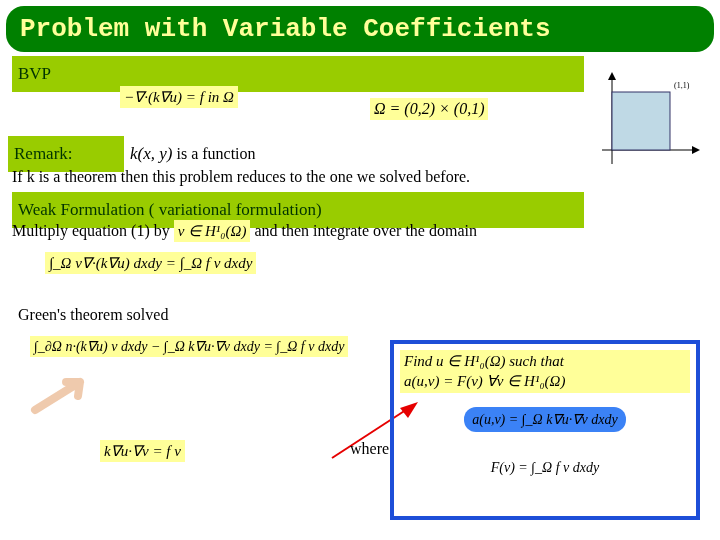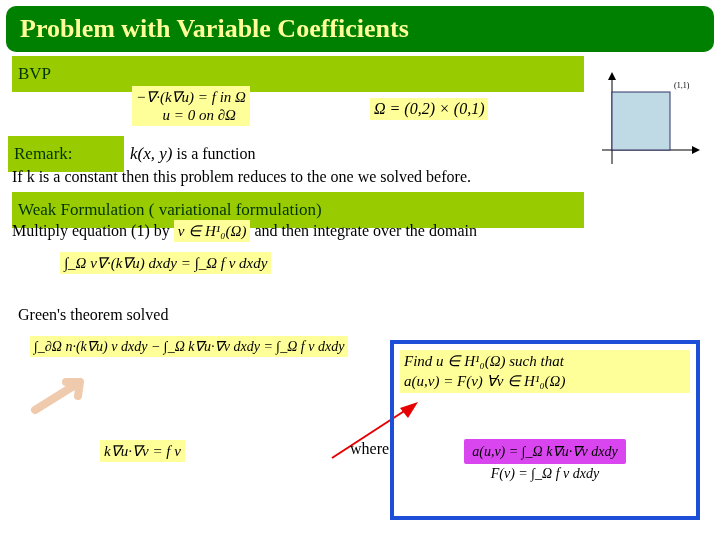"Problem with Variable Coefficients" .title-bar { border-radius: 10px -> 18px; font-family: Liberation Serif, serif -> Liberation Mono, monospace }
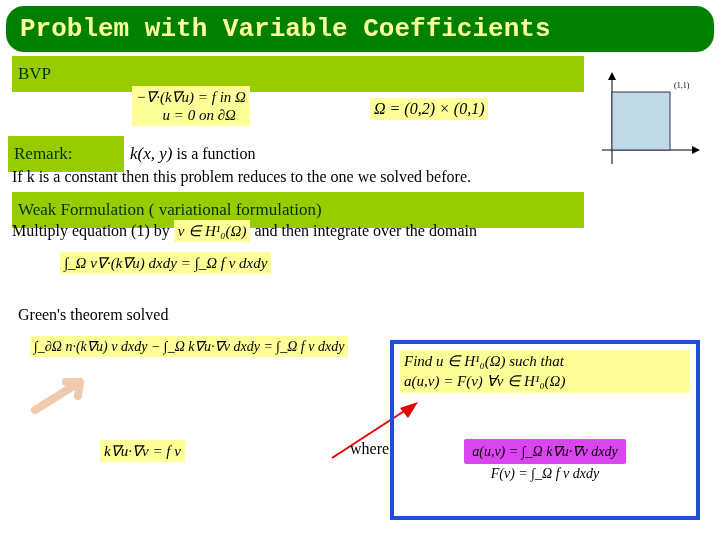"−∇·(k∇u) = f in Ω" div.row { left: 132px -> 120px }
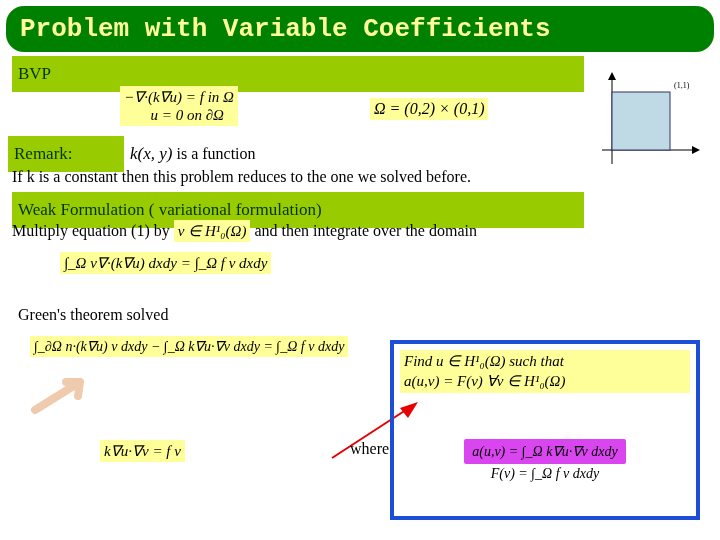"u = 0 on ∂Ω" div.math { html: <div>u = 0 on ∂Ω</div> -> none }
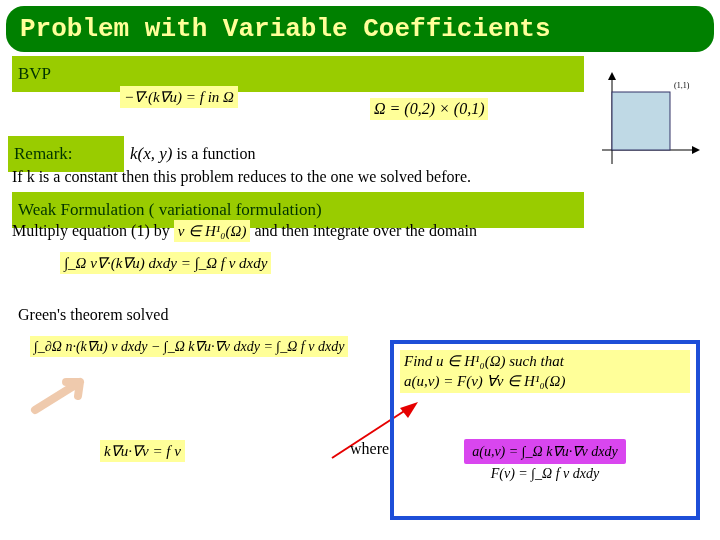"If k is a constant" div.row { text: constant -> theorem }
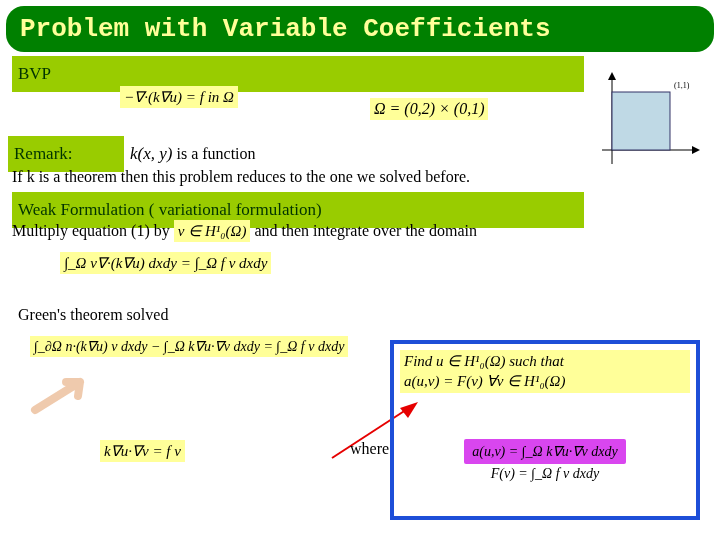"∫_Ω v∇·(k∇u) dxdy = ∫_Ω" div.row { left: 60px -> 45px }
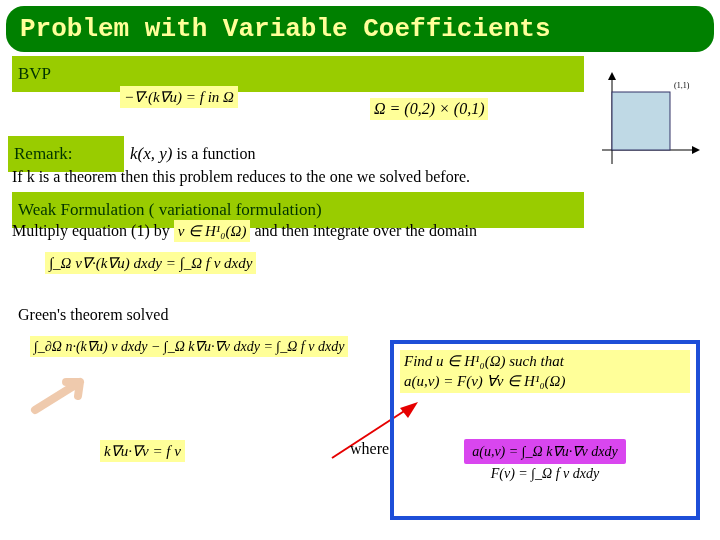"a(u,v) = ∫_Ω k∇u·∇v dxdy" .auv-box { background: #d946ef -> #3b82f6; border-radius: 2px -> 12px; margin-top: 32px -> none }
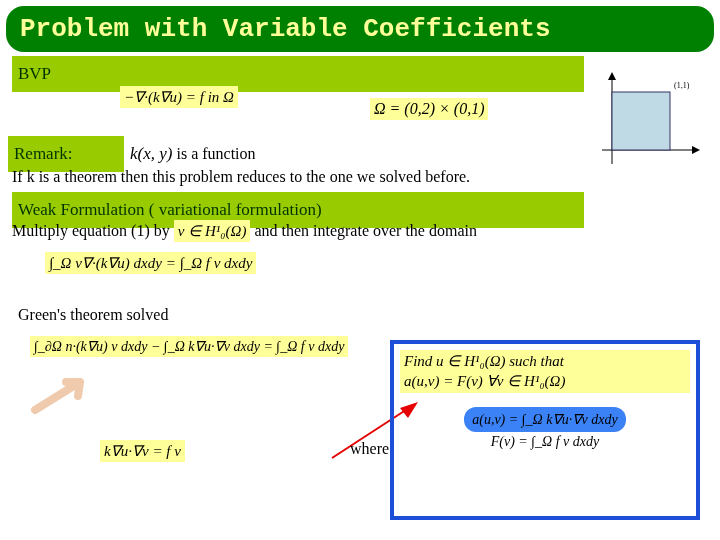"F(v) = ∫_Ω f v" div { margin-top: 0 -> 26px }
